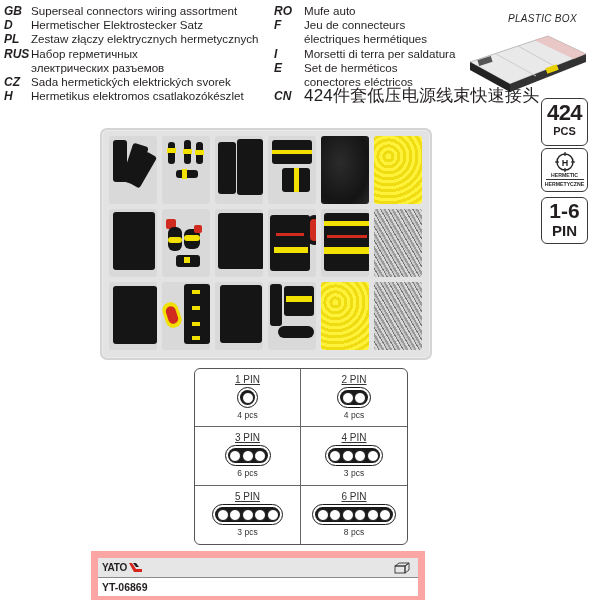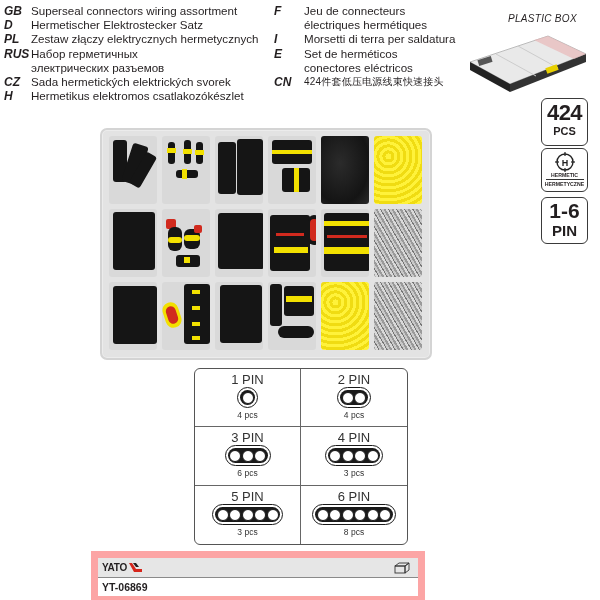"RO" div.lang-row { html: none -> <div> <span>RO</span> <span>Mufe auto</span> </div> }
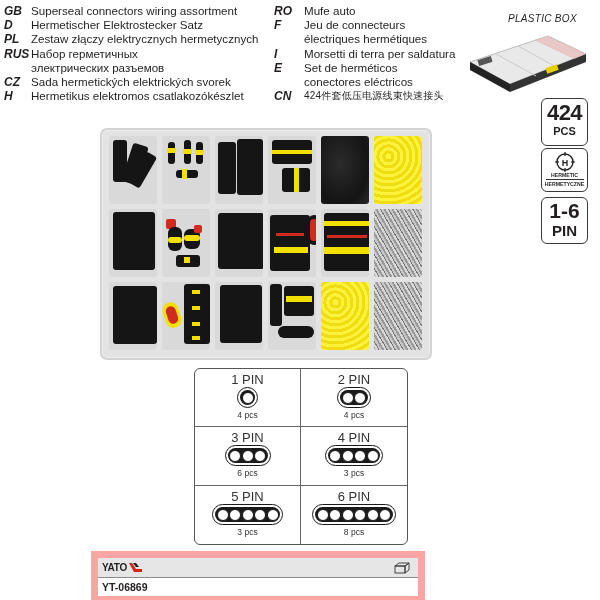"424件套低压电源线束快速接头" .lang-text.cn { font-size: 10px -> 17px }
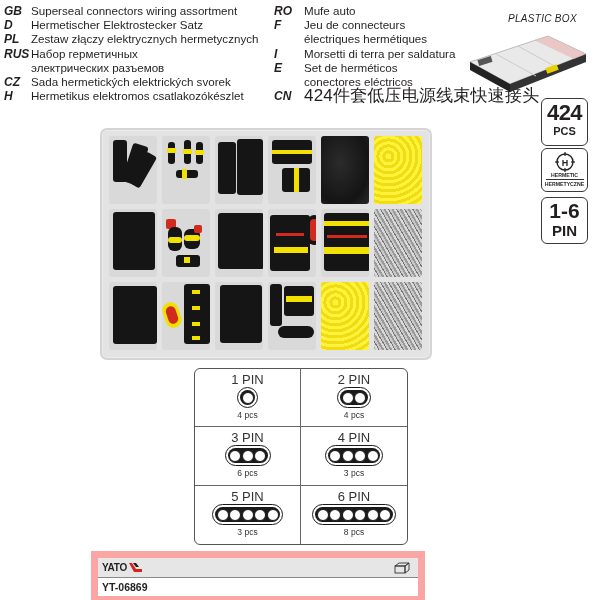"1 PIN" .pin-title { font-size: 13px -> 10px; text-decoration: none -> underline }
